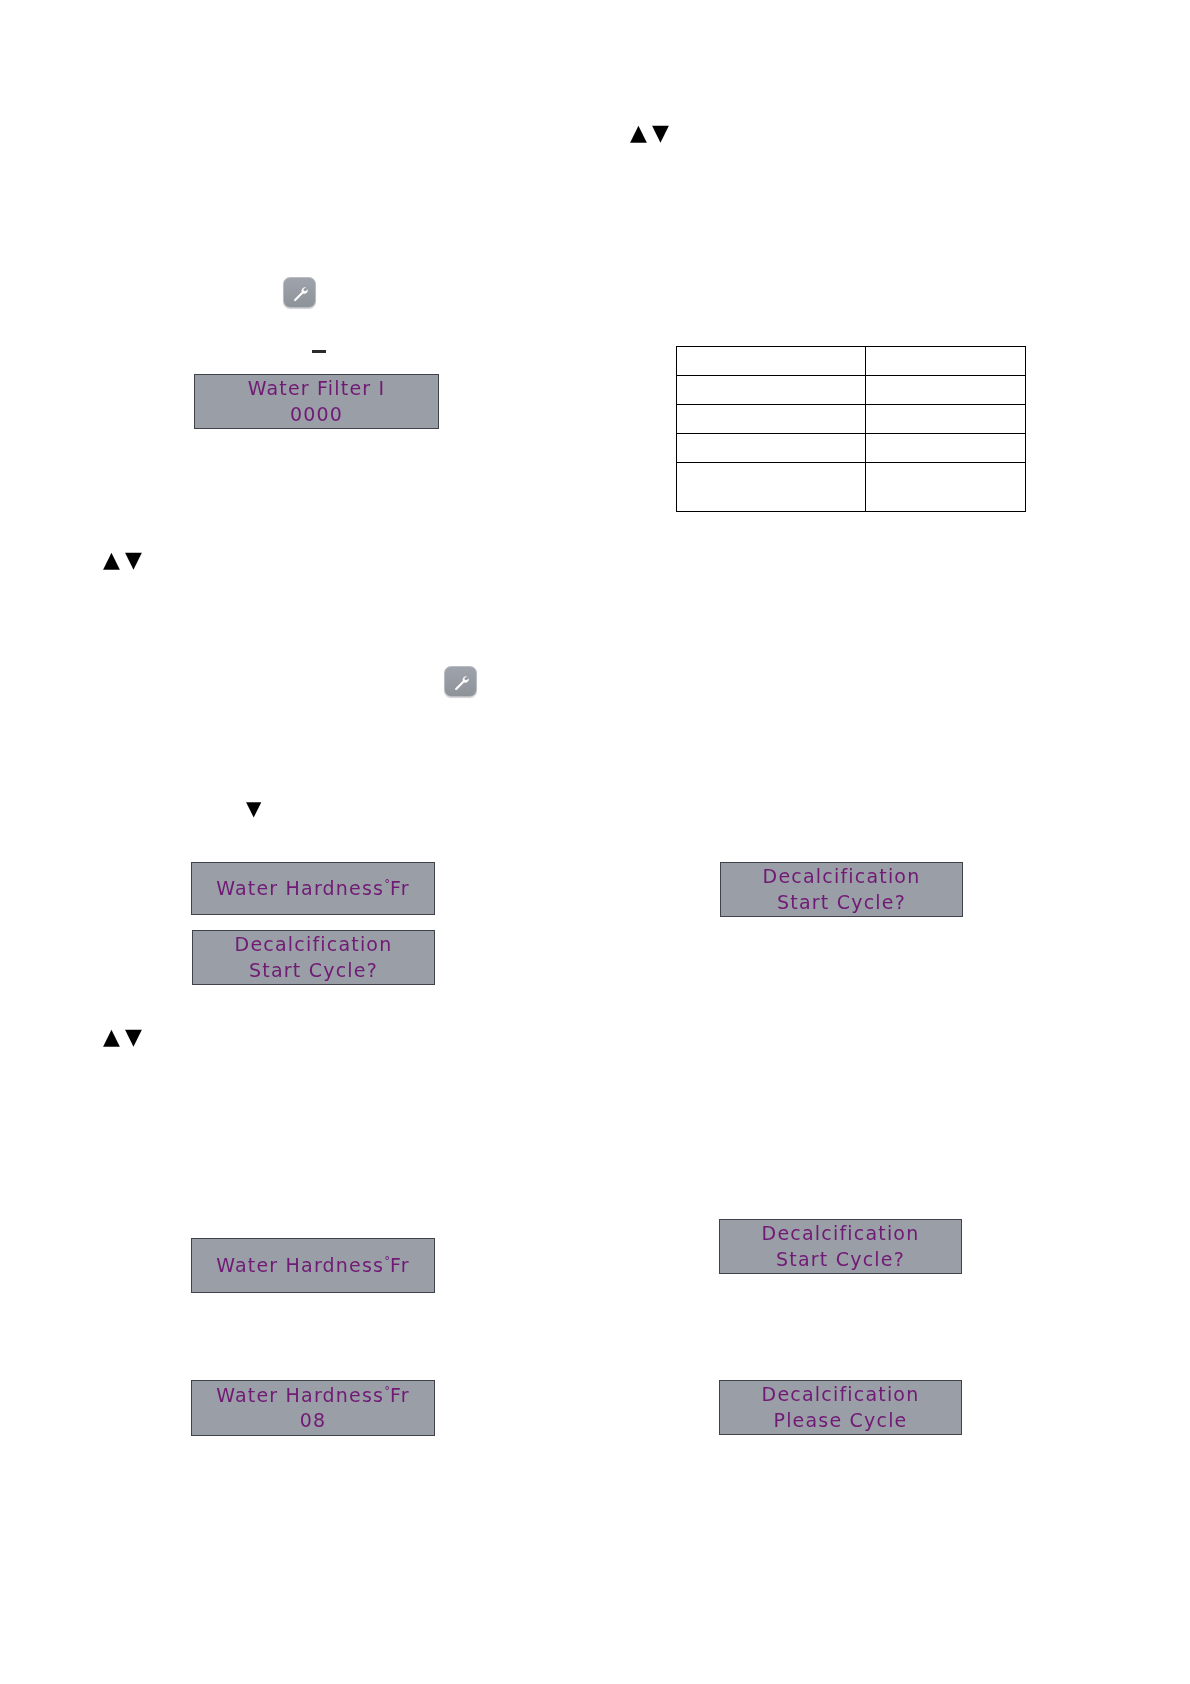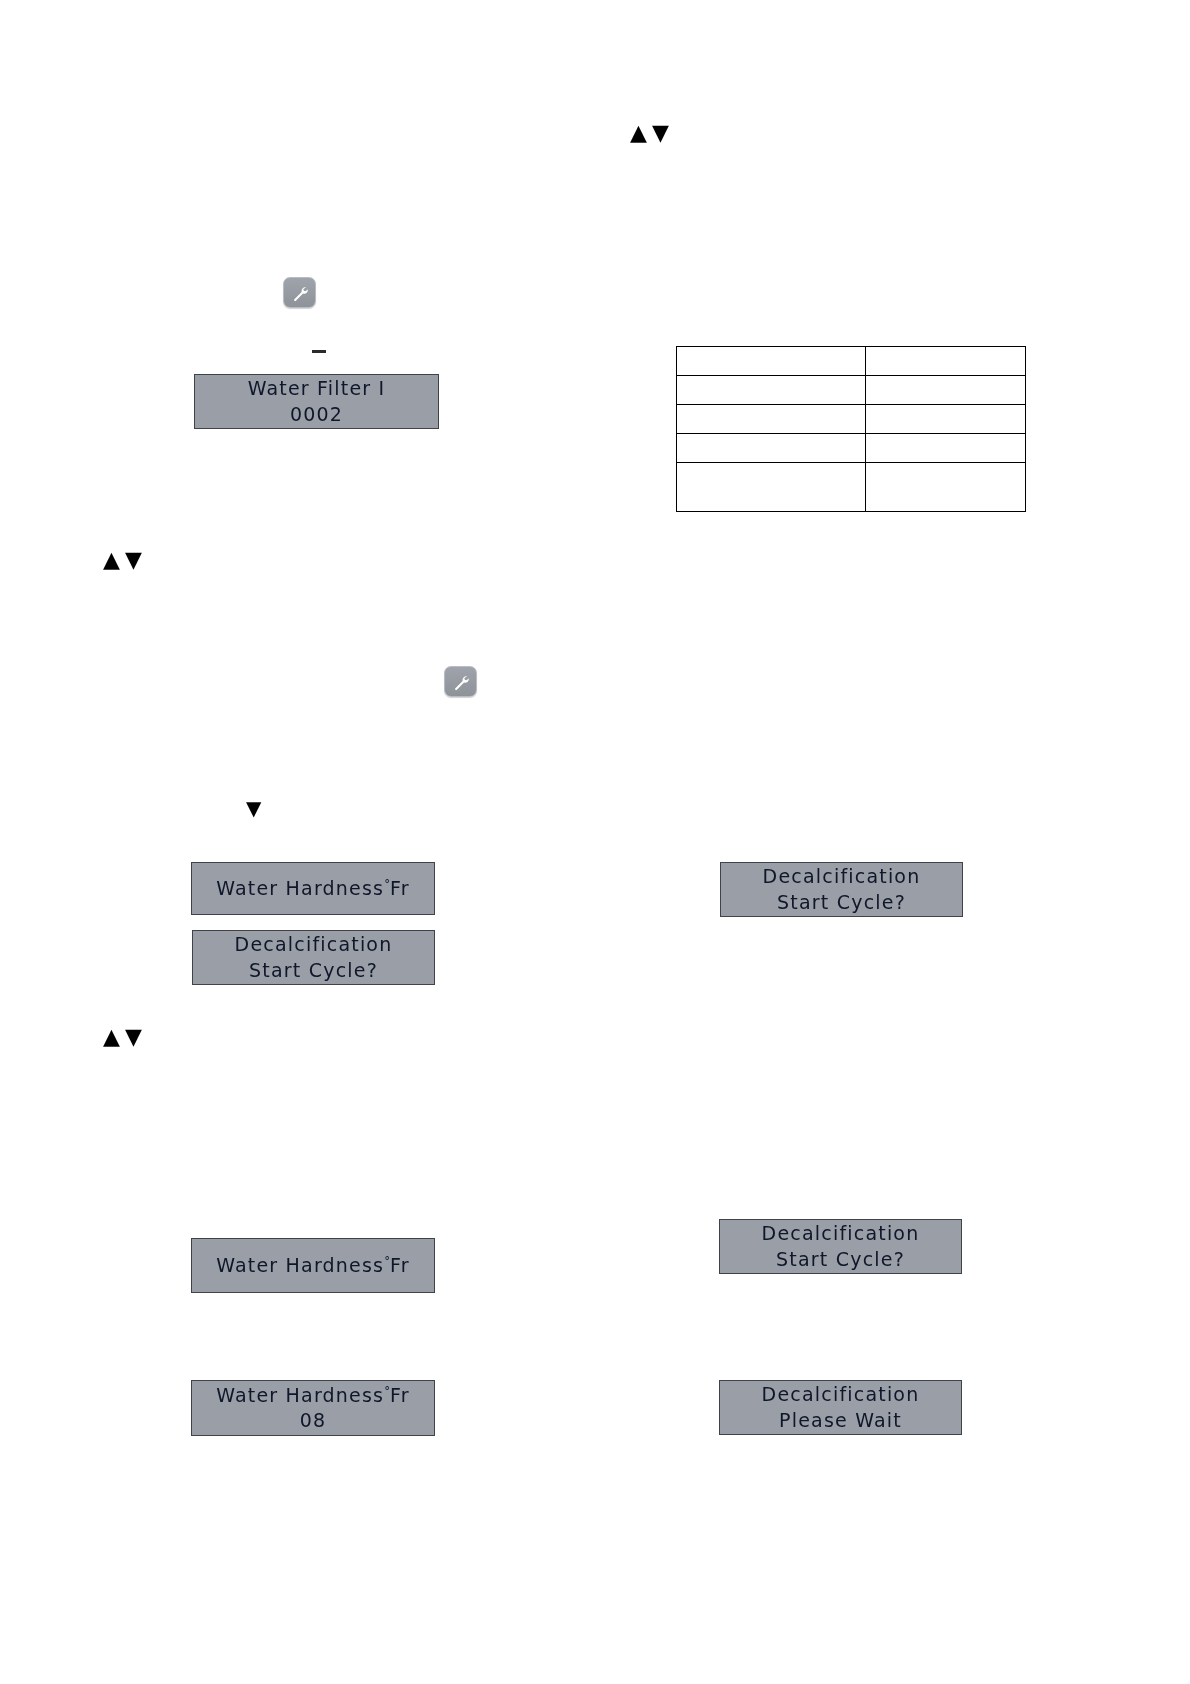"Water Filter I" .lcd { color: #0f172a -> #701a75 }
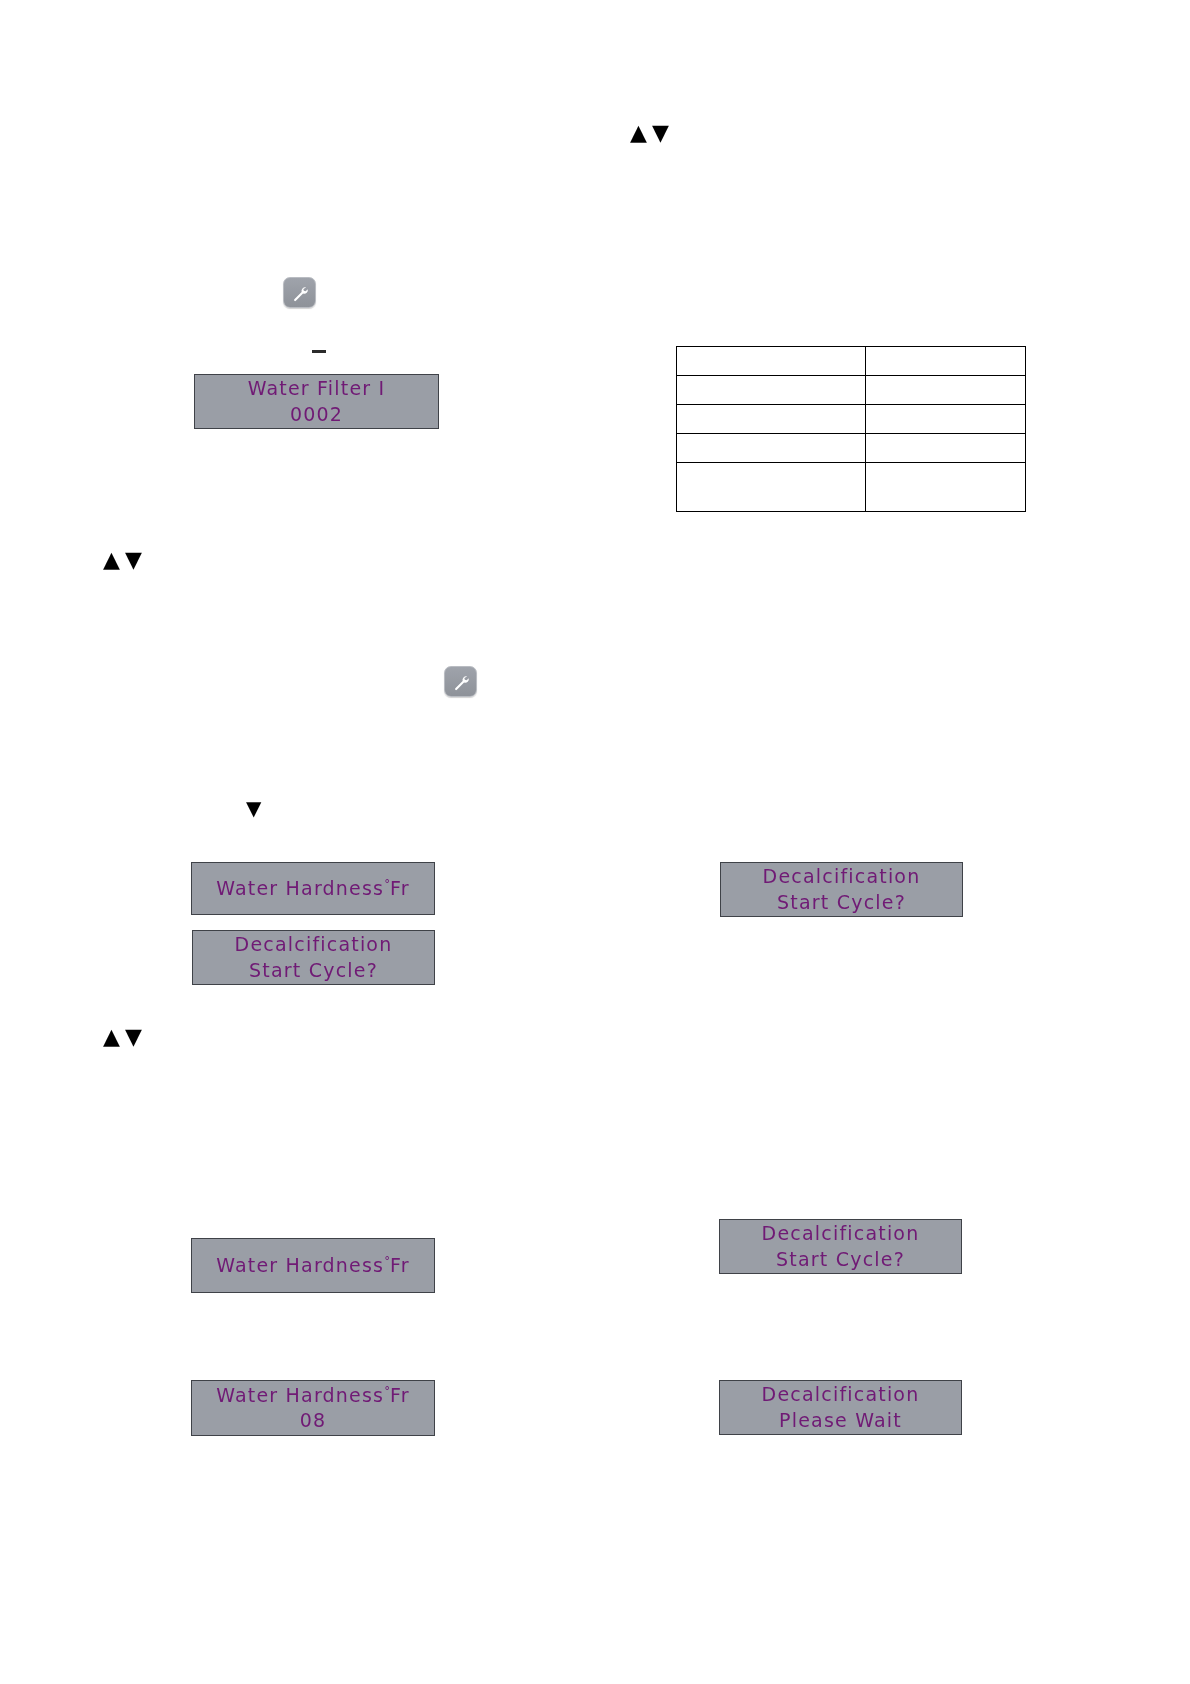"0002" span.line { text: 0002 -> 0000 }
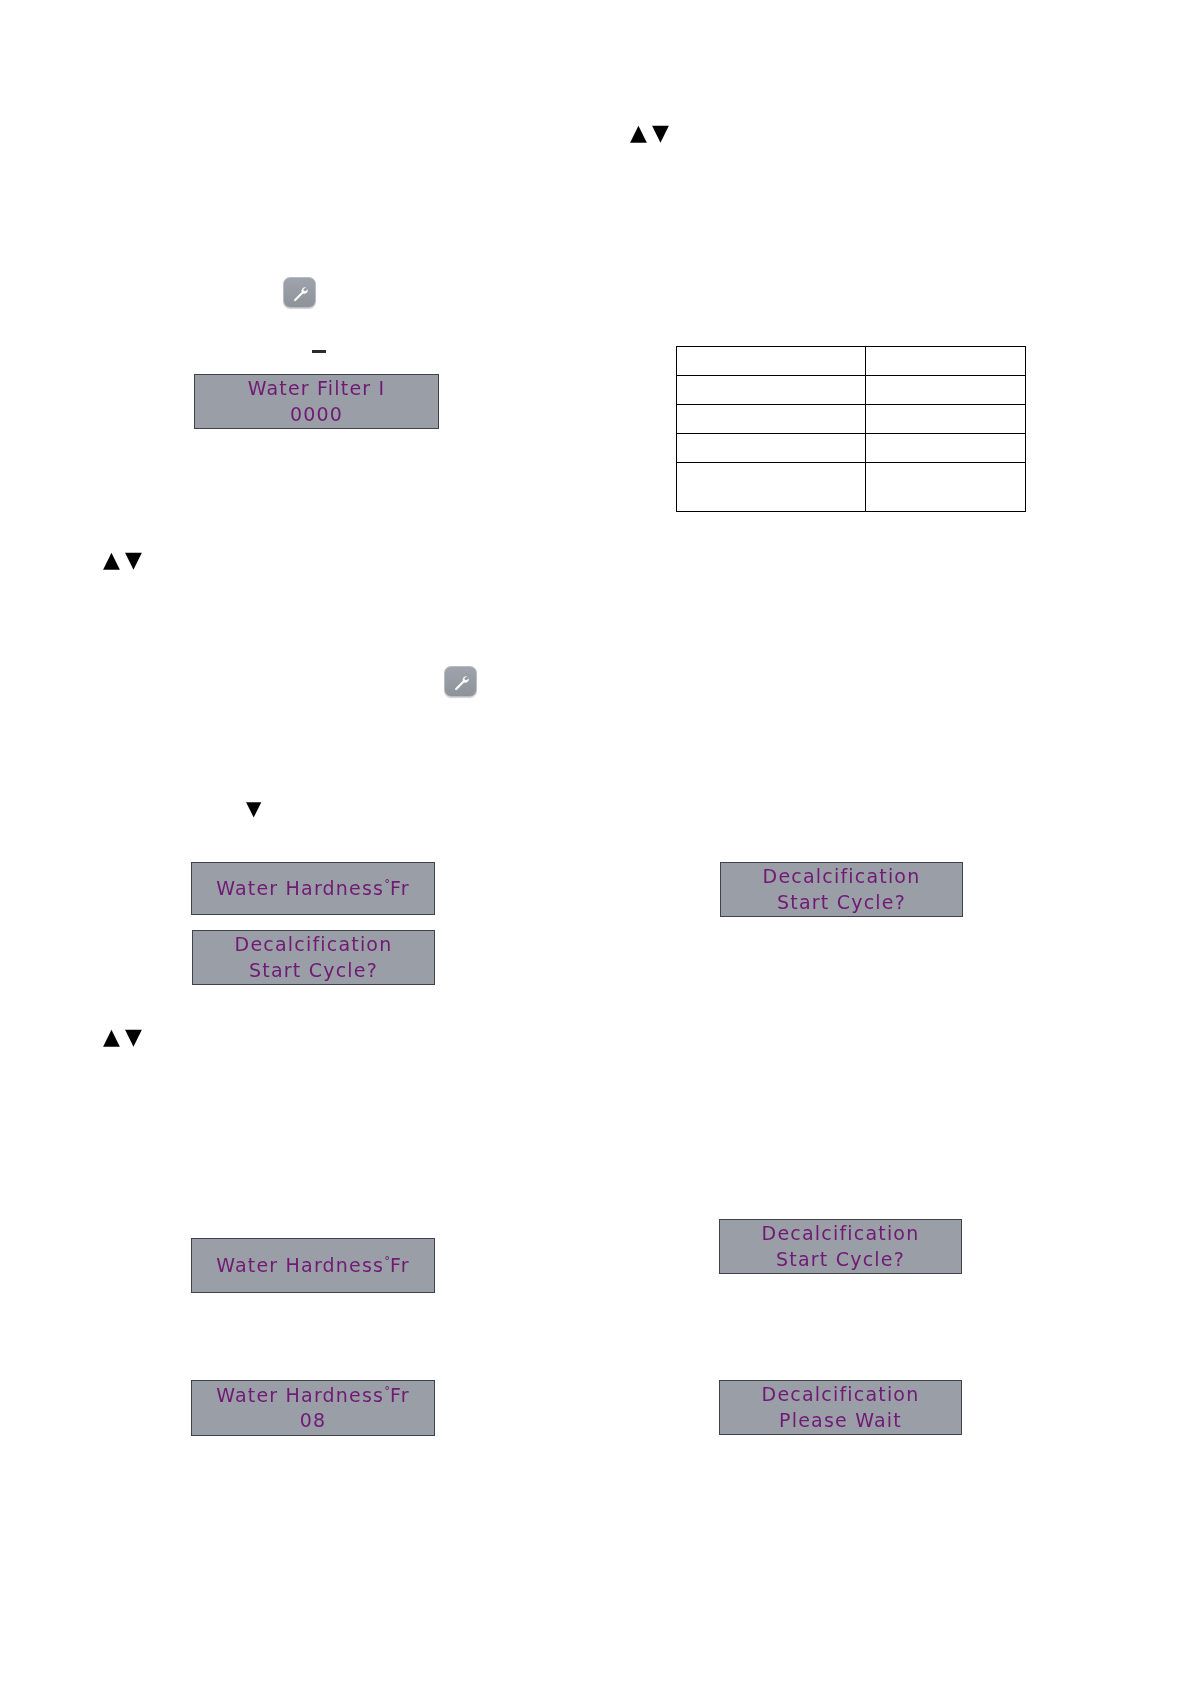"Please Wait" span.line { text: Wait -> Cycle }
